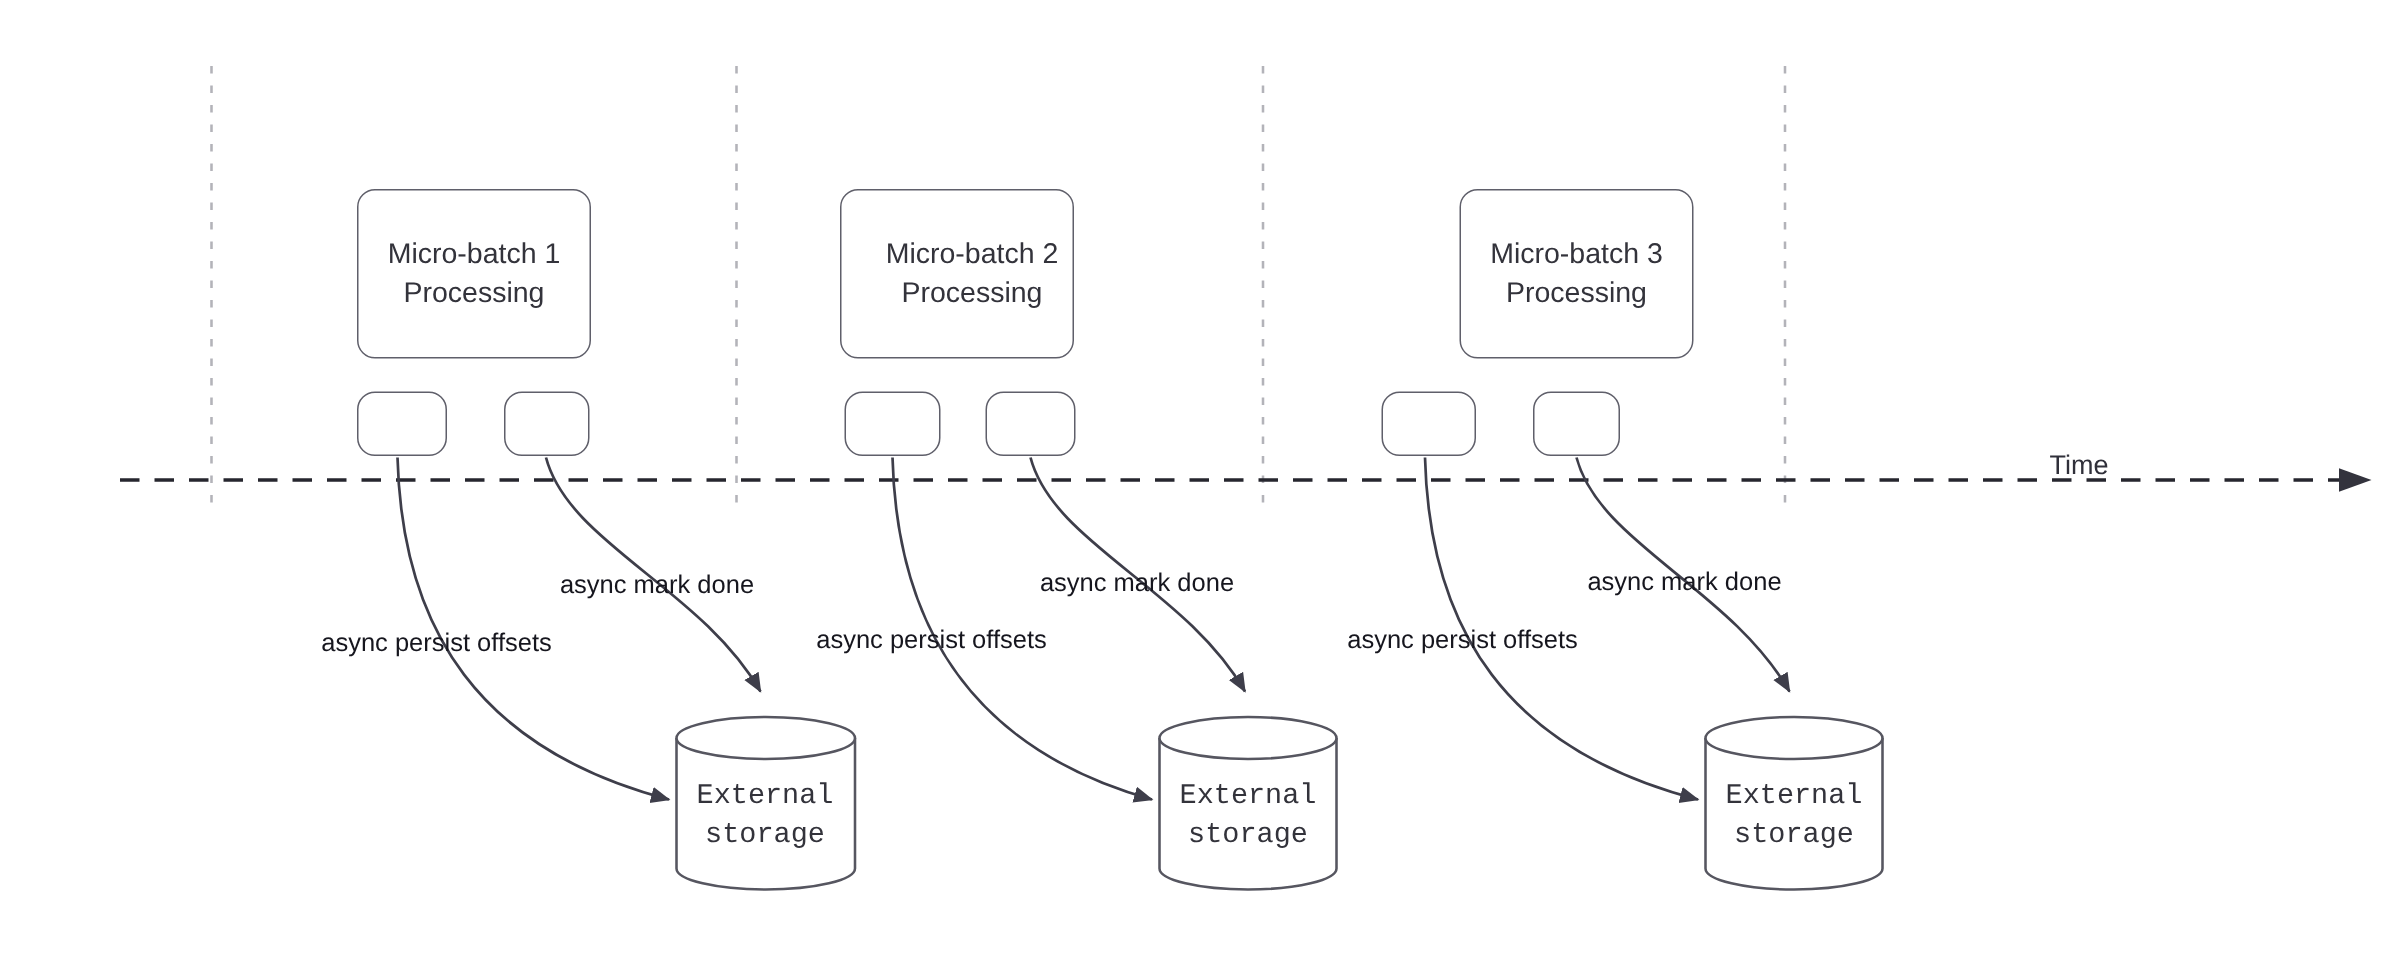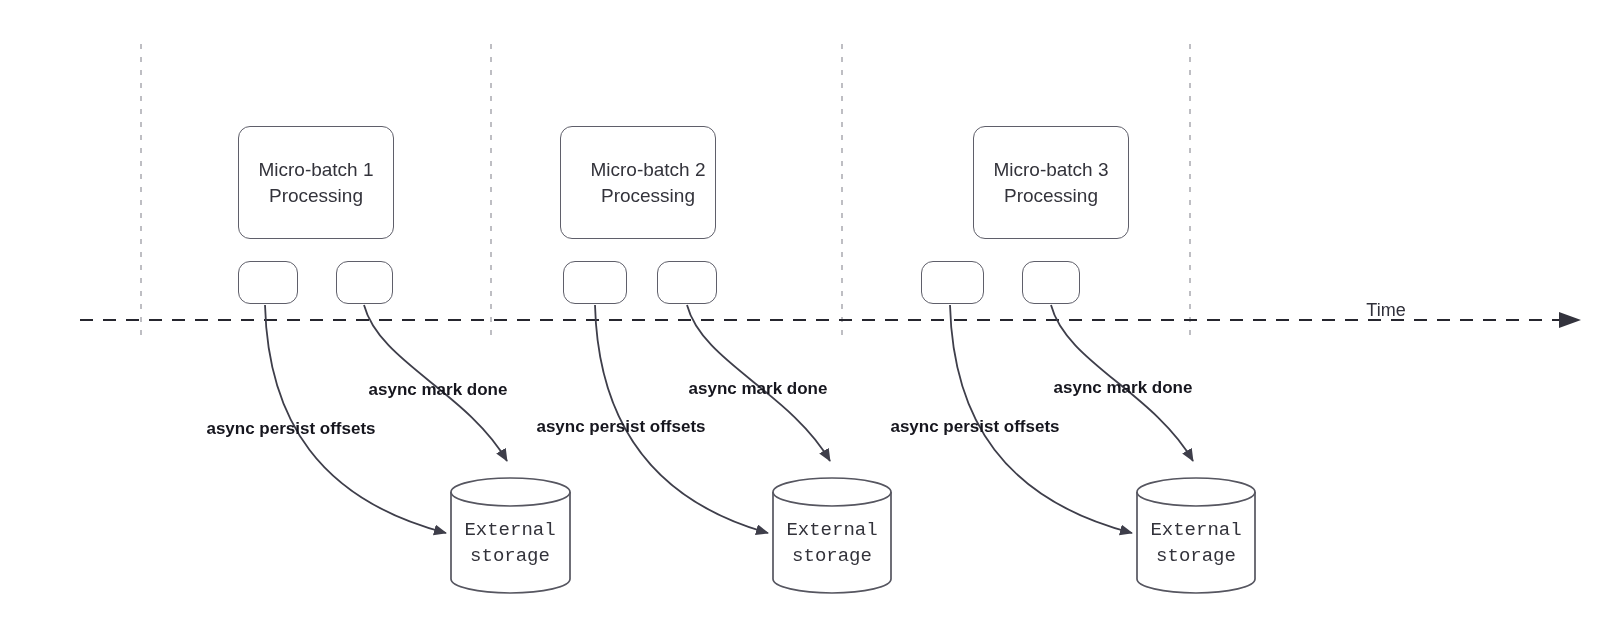"async mark done" .edge-label { font-weight: bold -> normal }
